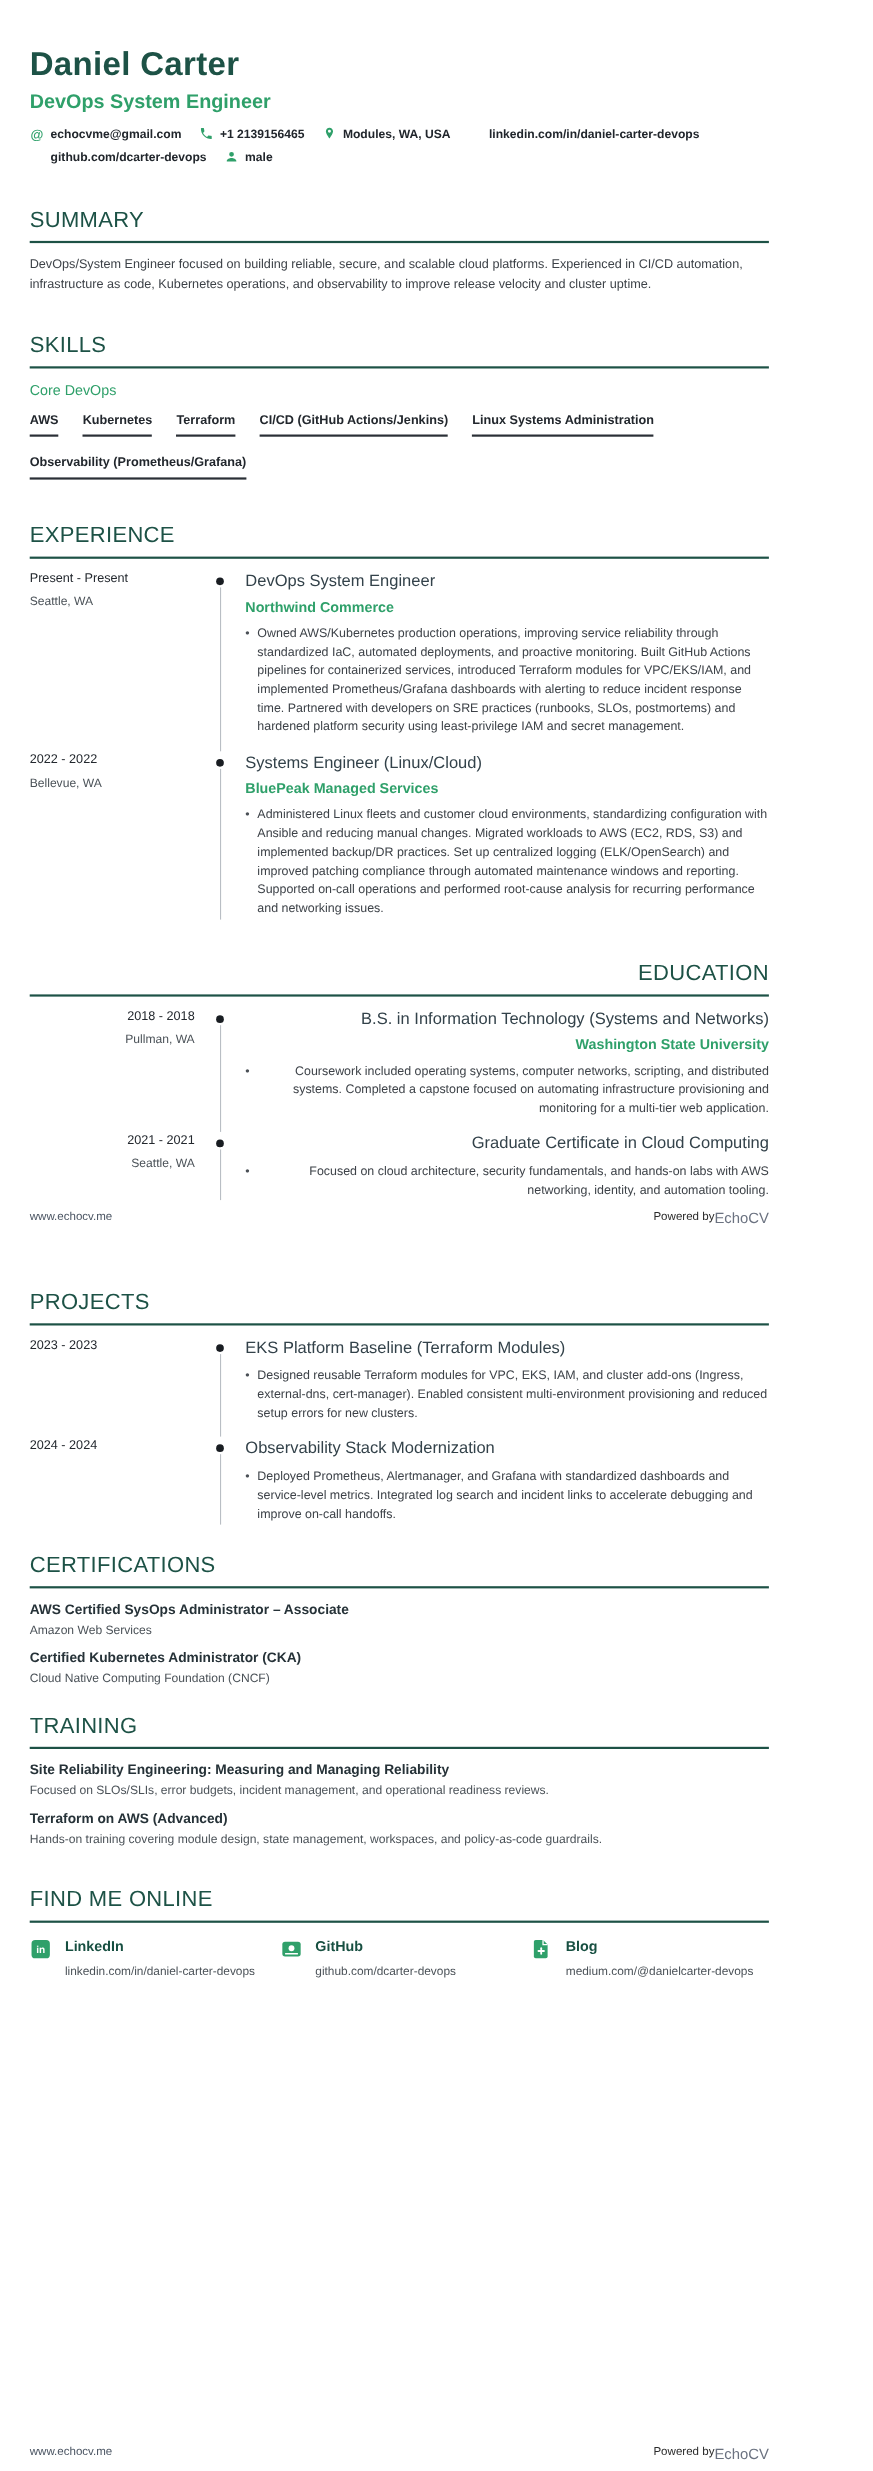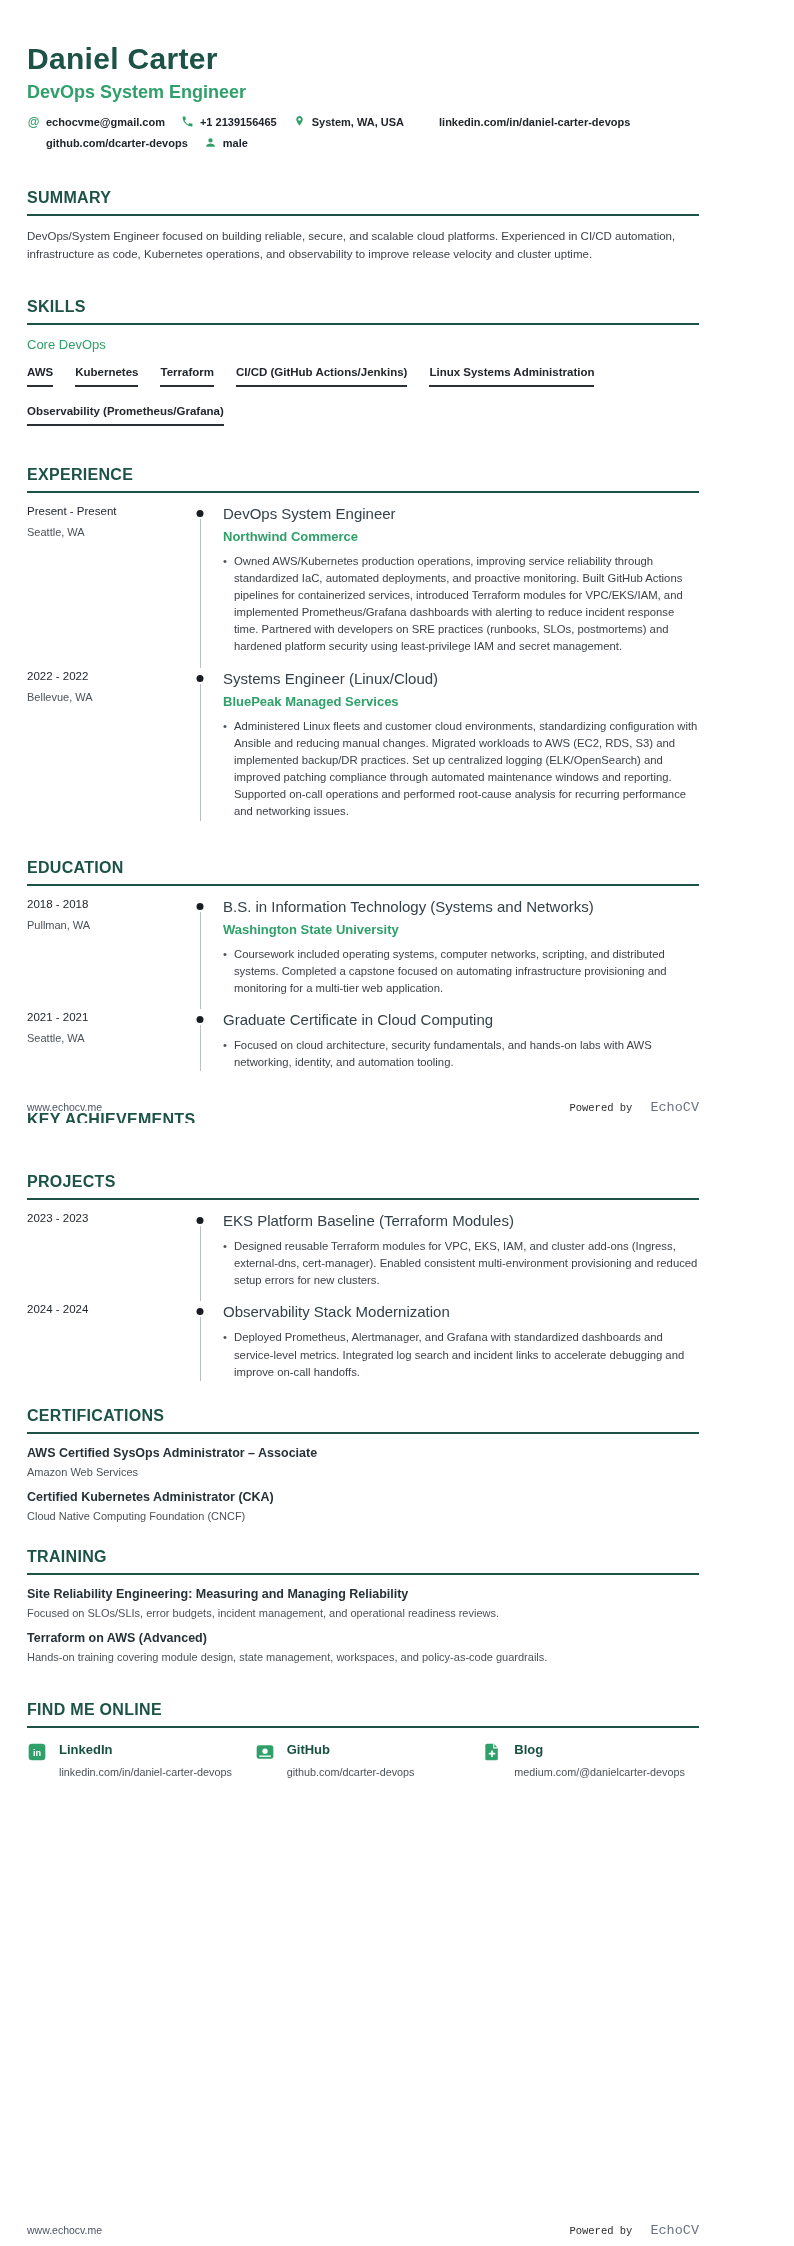"System, WA, USA" span { text: System -> Modules }
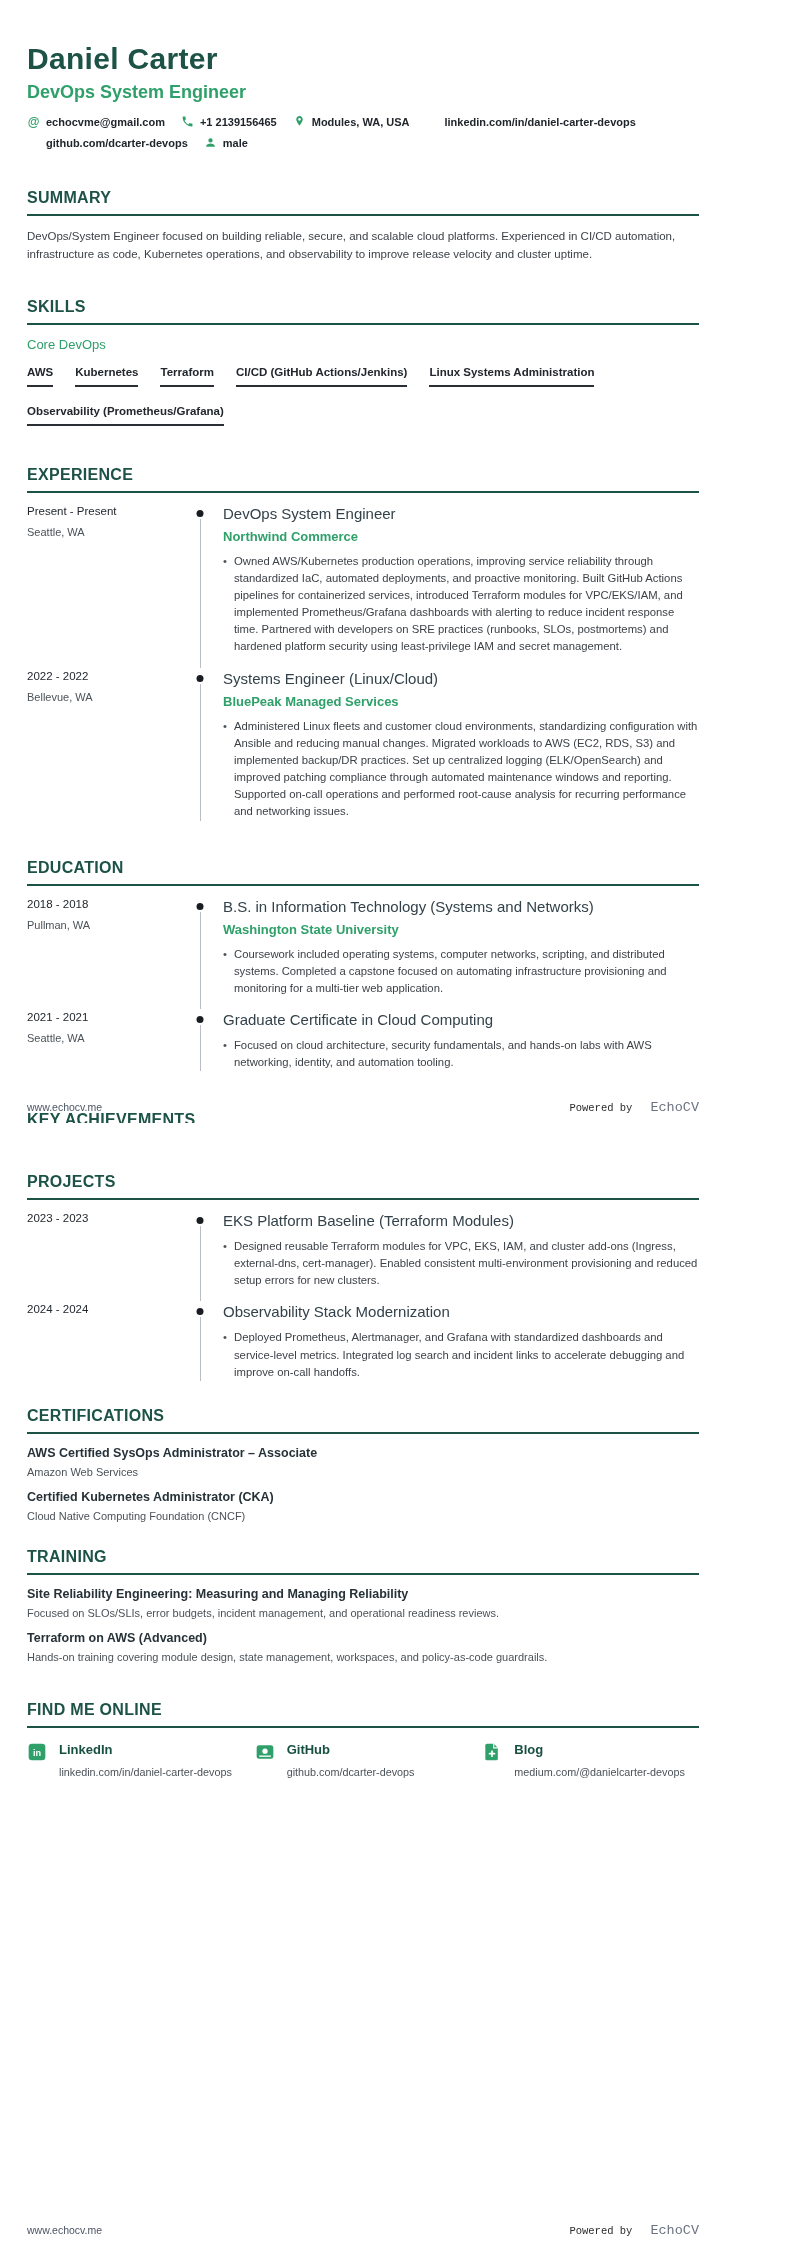"SUMMARY" h2 { font-size: 16px -> 20px; font-weight: 700 -> 400 }
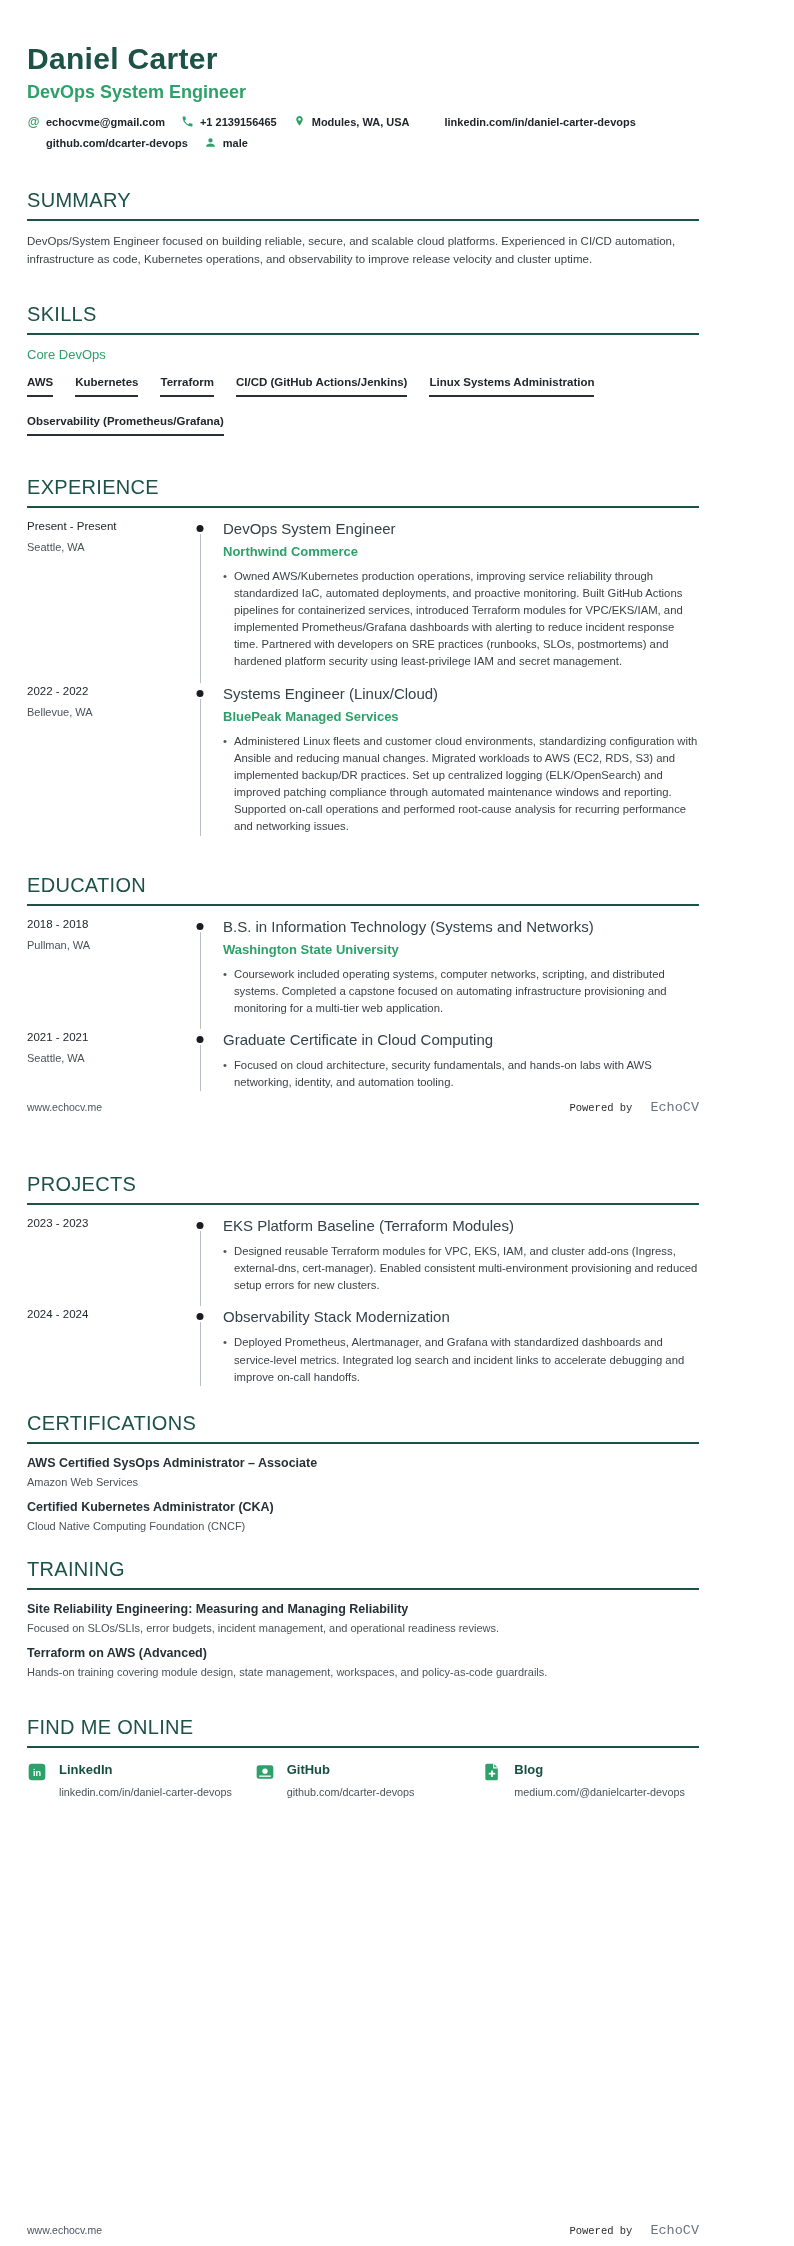"EDUCATION" section { text-align: none -> right }
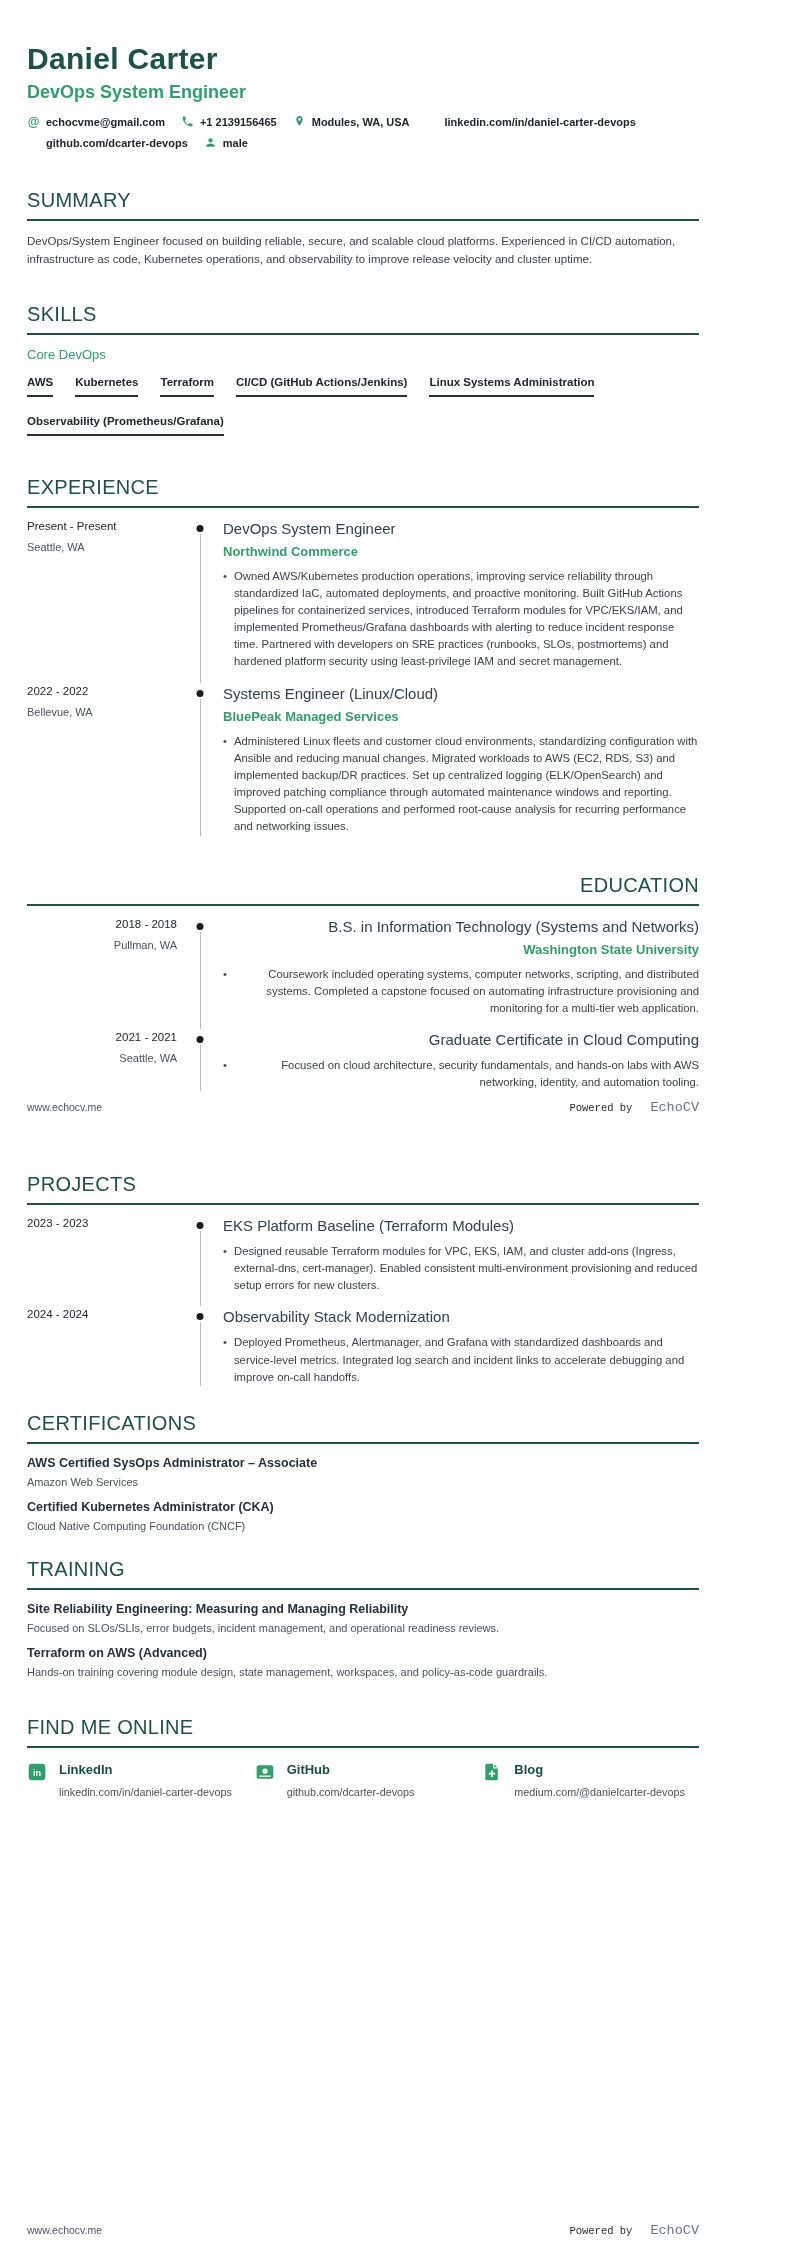"Powered by" .footer-powered { align-items: center -> flex-start; font-family: Liberation Mono, monospace -> none; gap: 18px -> 0 }
